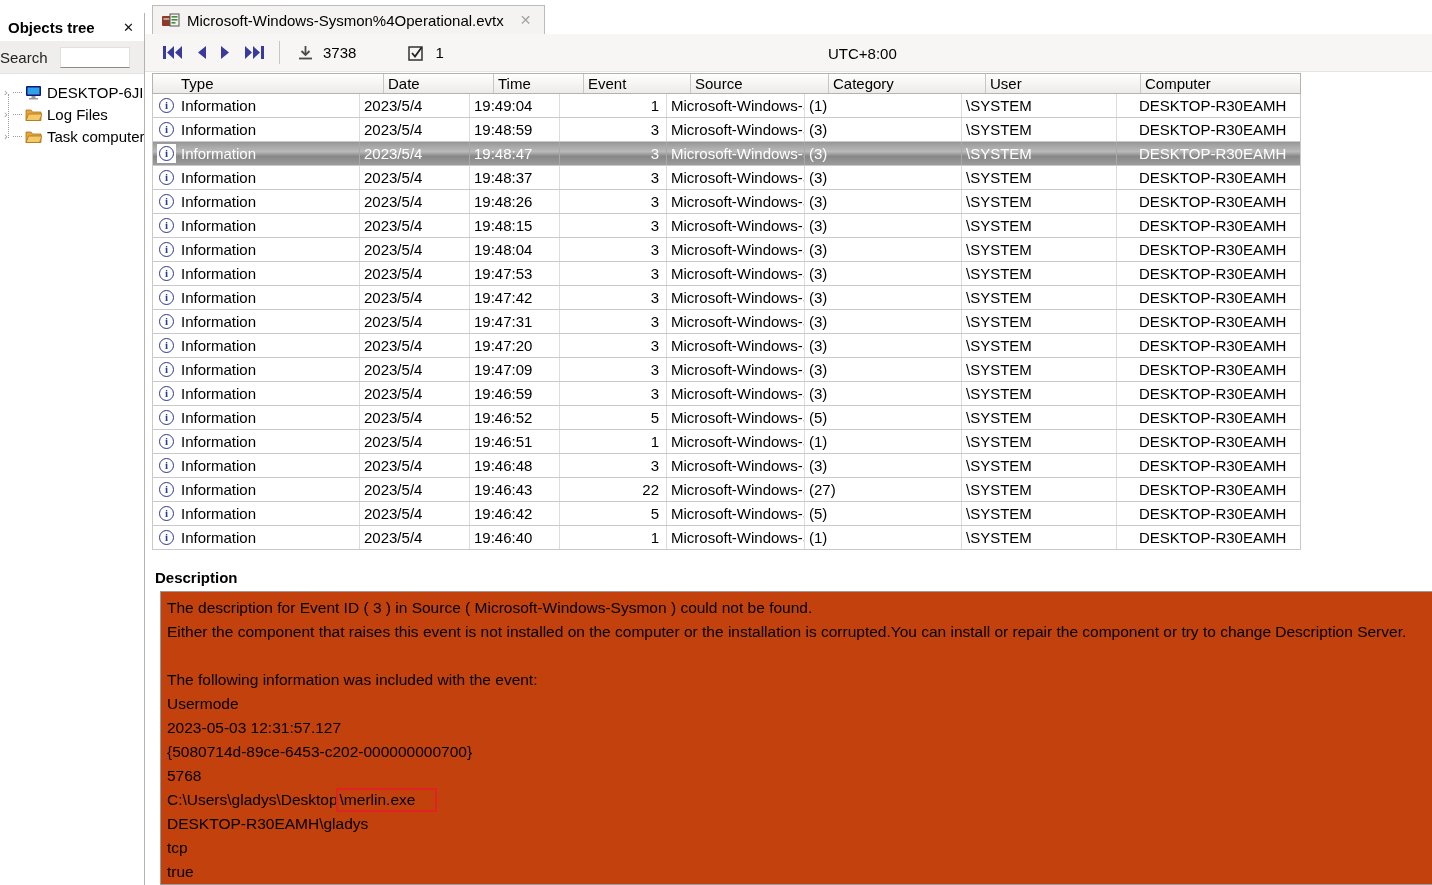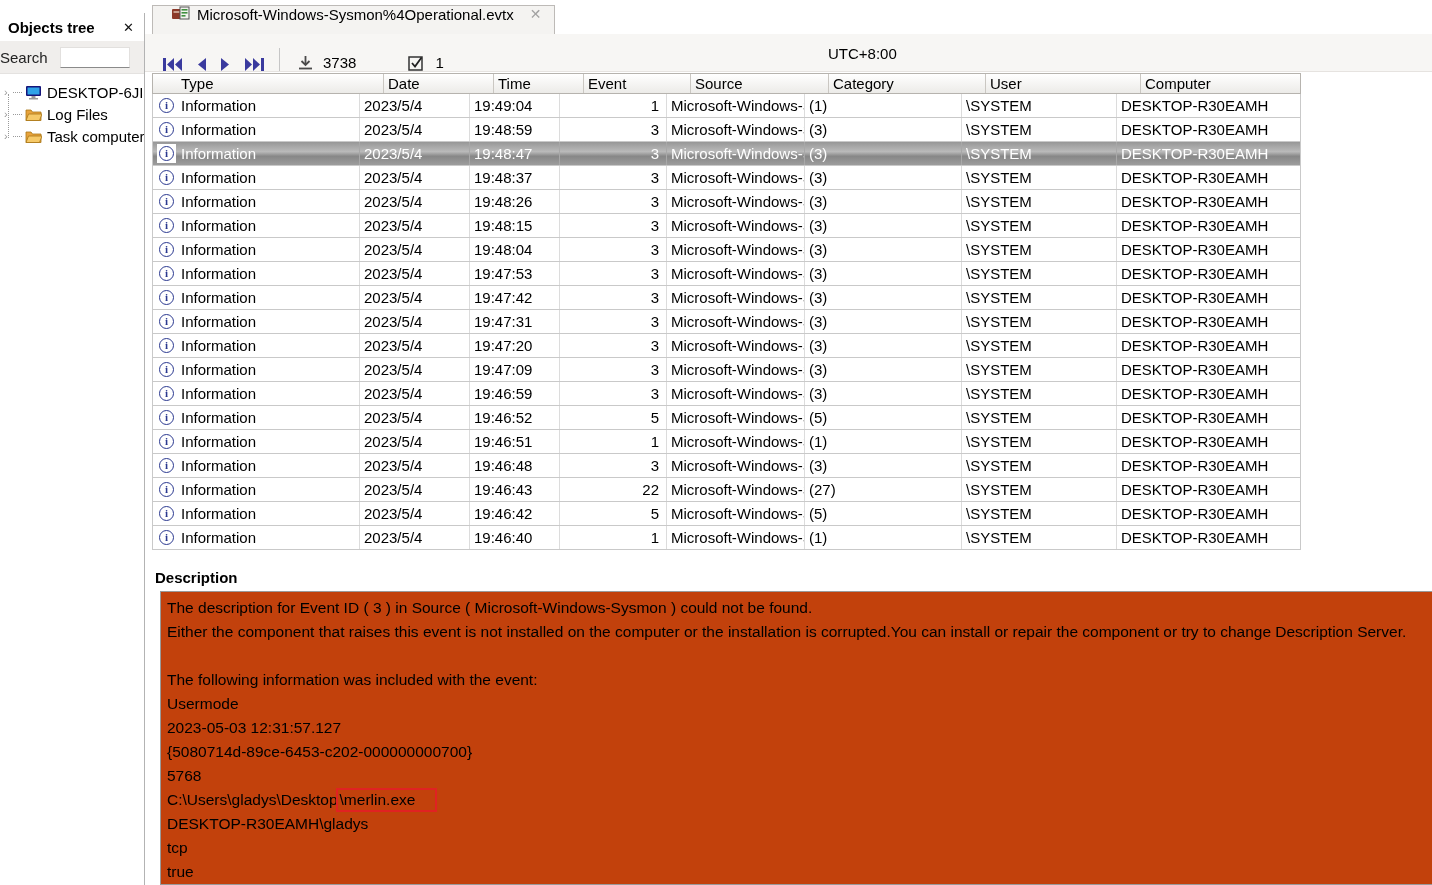"Microsoft-Windows-Sysmon%4Operational.ev" #tab { align-items: none -> center; padding: 0 12px 0 19px -> 0 12px 0 9px }
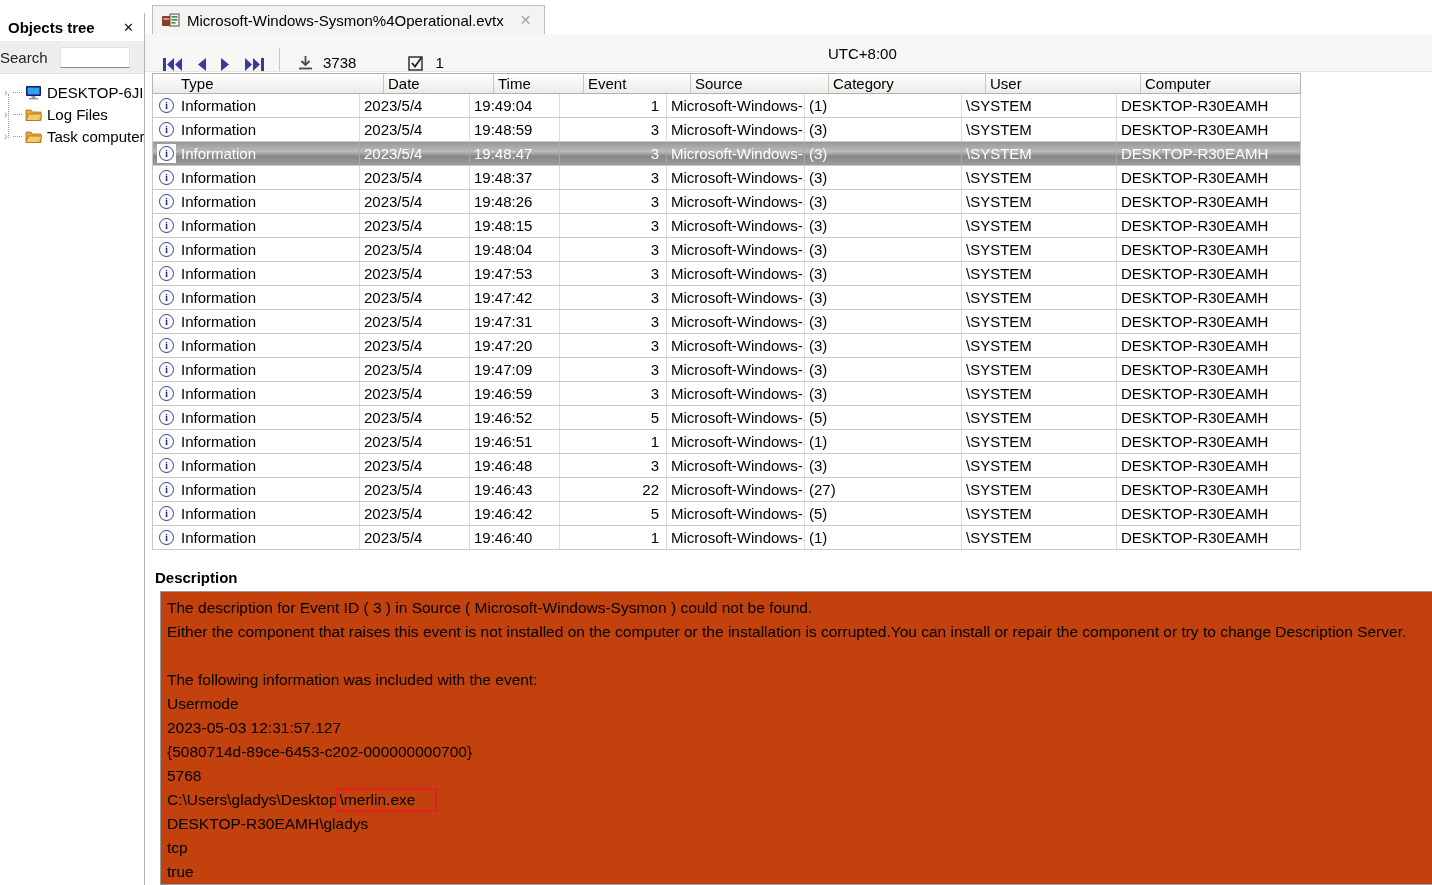"3738" #toolbar { align-items: flex-end -> center }
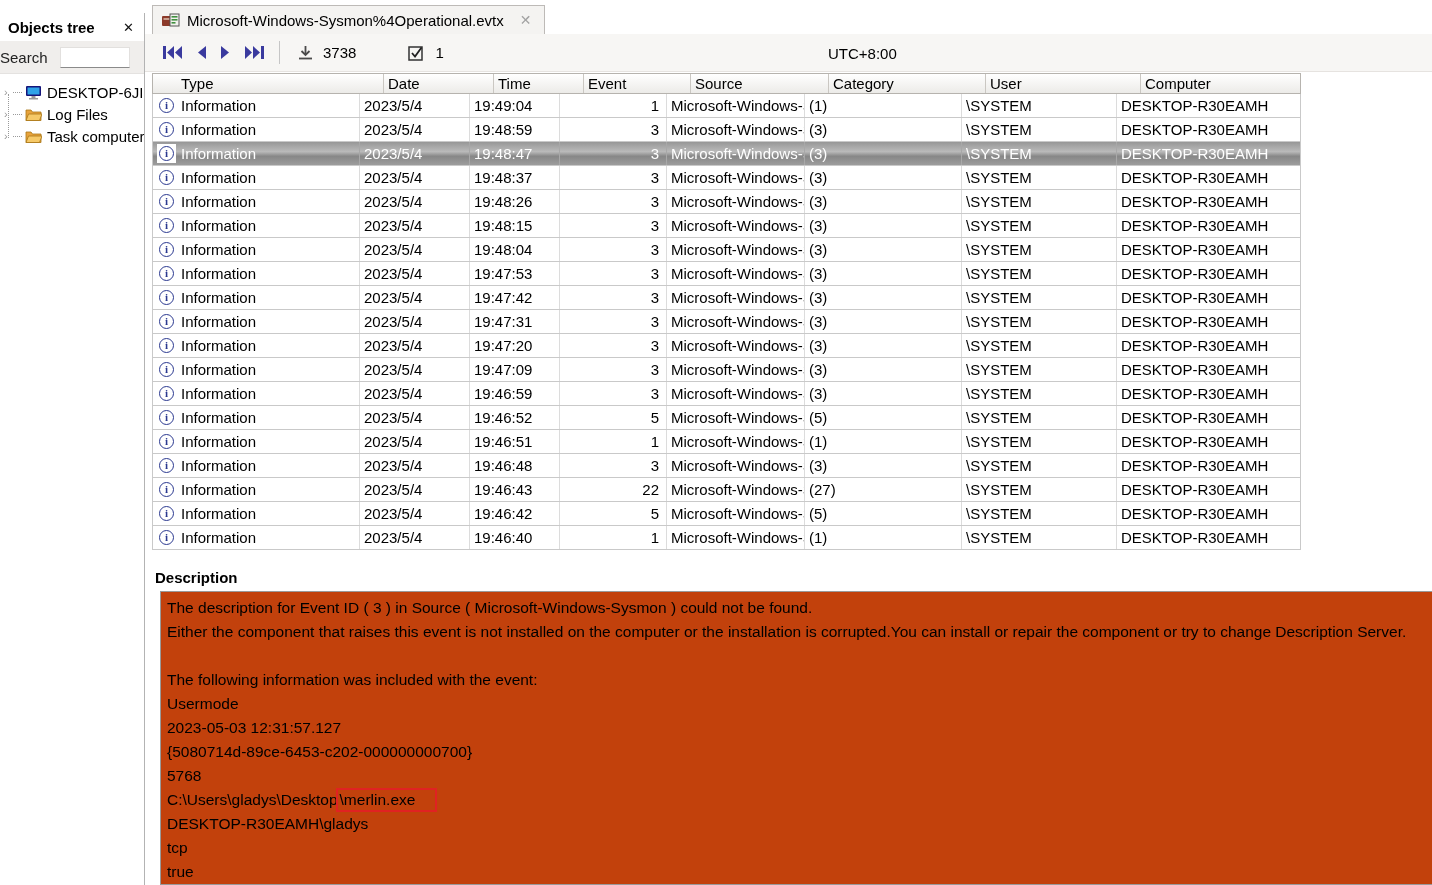"DESKTOP-R30EAMH" .tcell:last-child { margin-left: none -> 18px }
